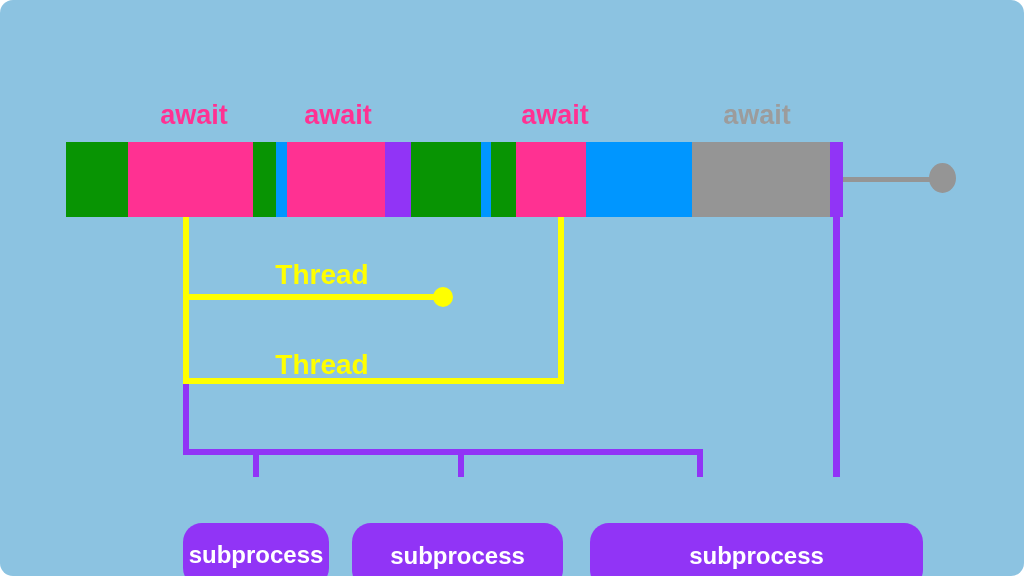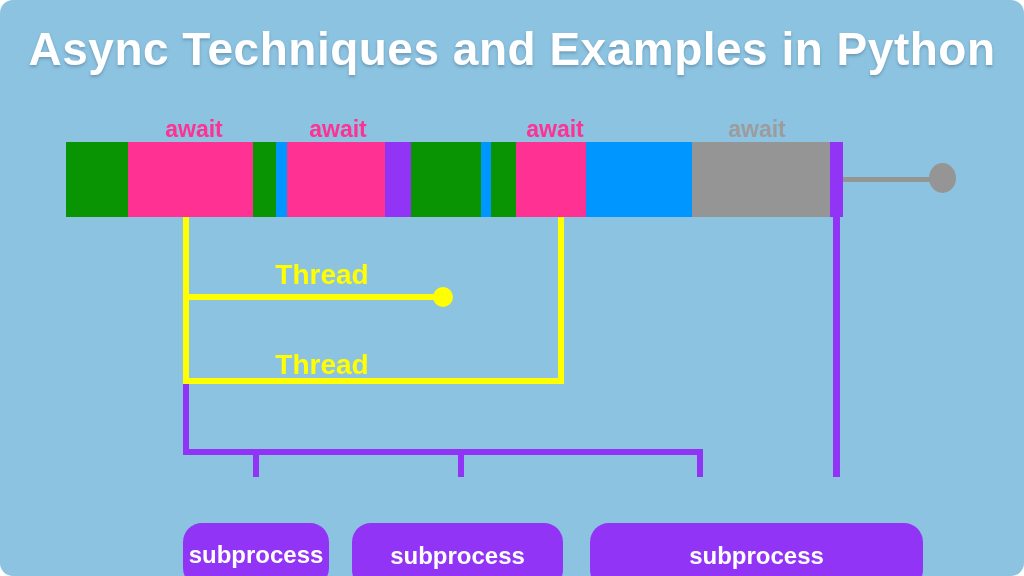"Async Techniques and Examples in" div.title { html: <div>Async Techniques and Examples in Python</div> -> none }
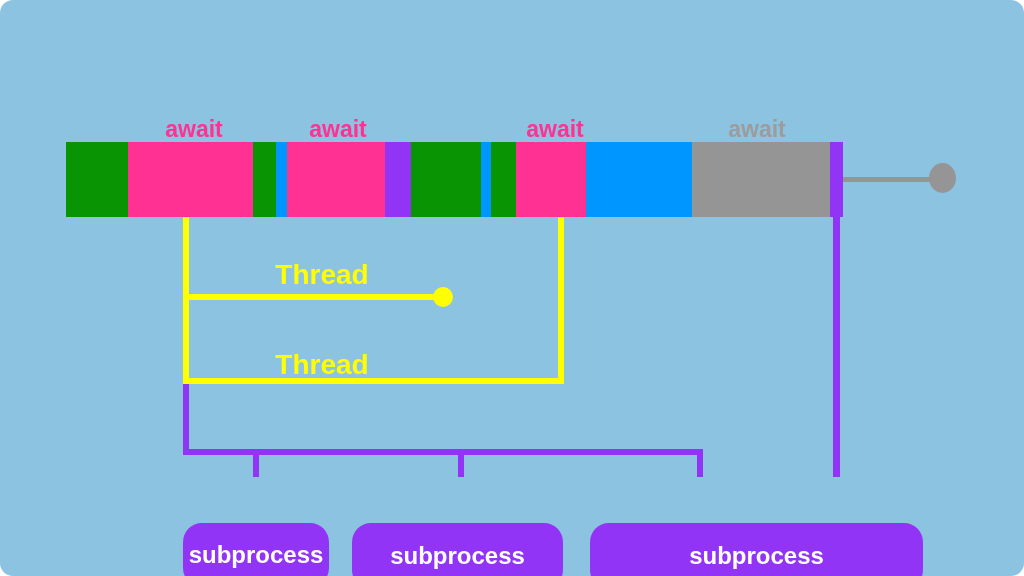"await" .await { font-size: 23px -> 27px; top: 116px -> 100px }
